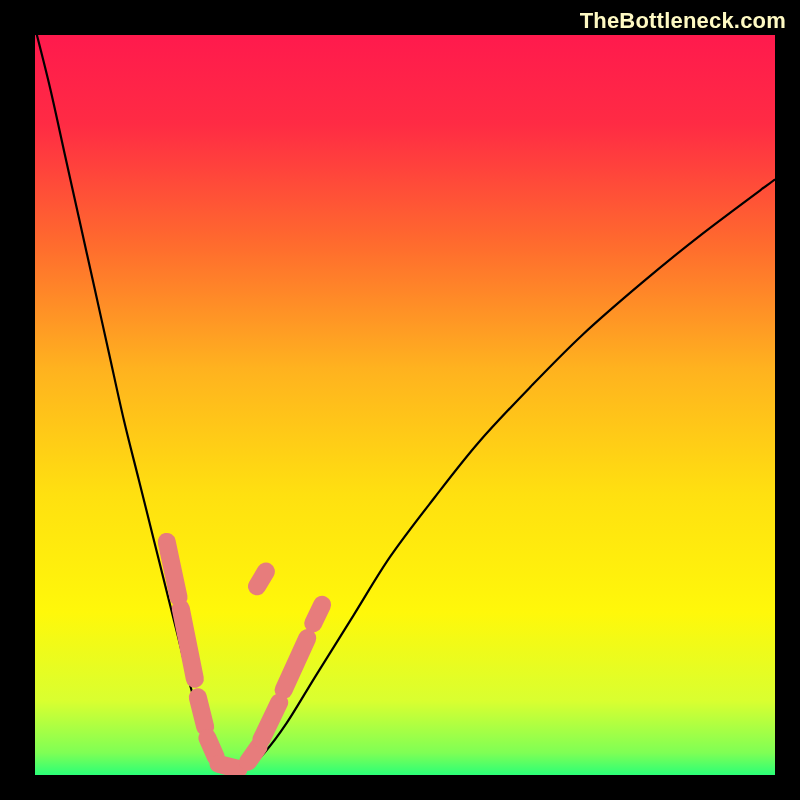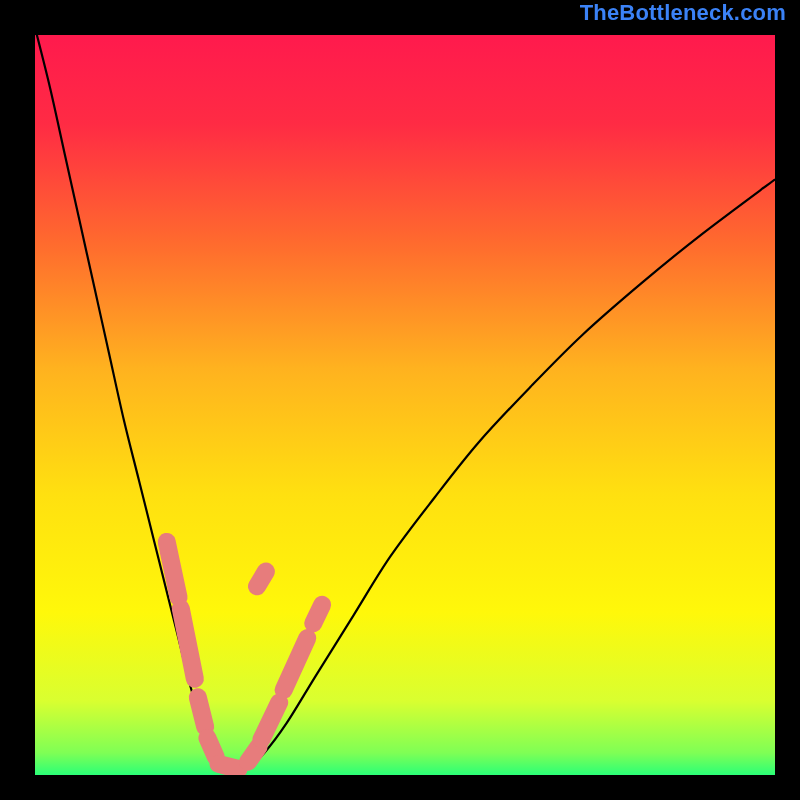"TheBottleneck.com" .watermark { color: #3b82f6 -> #fef9c3; top: 0 -> 8px }
